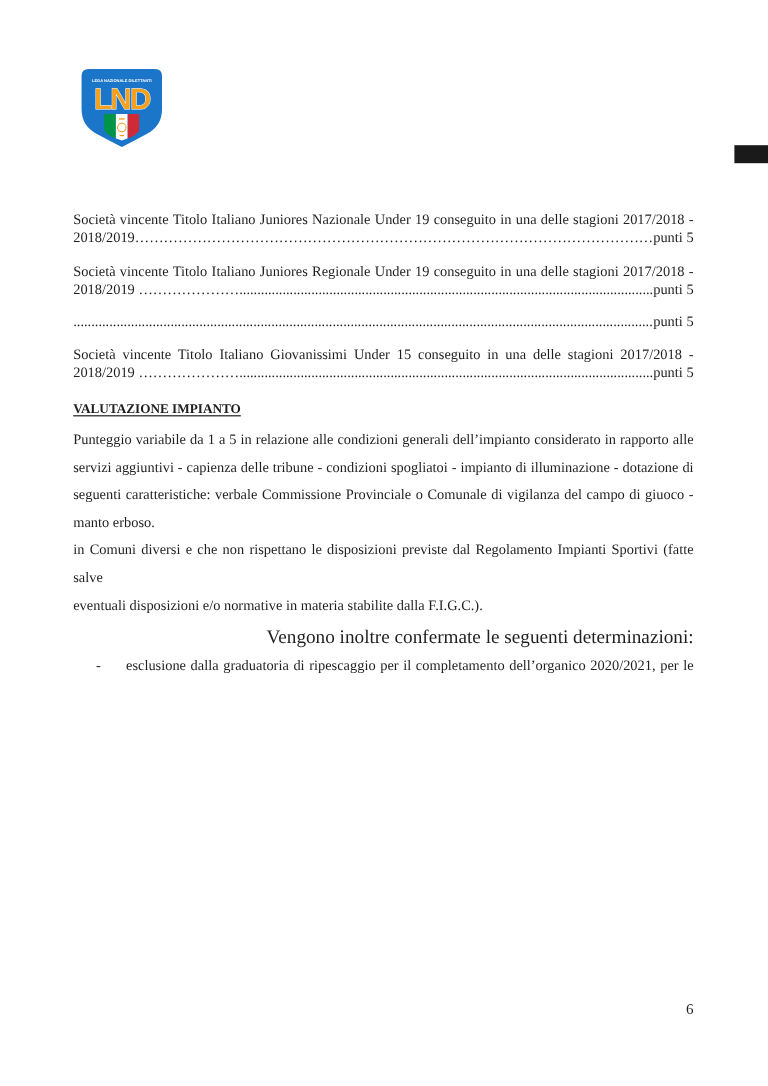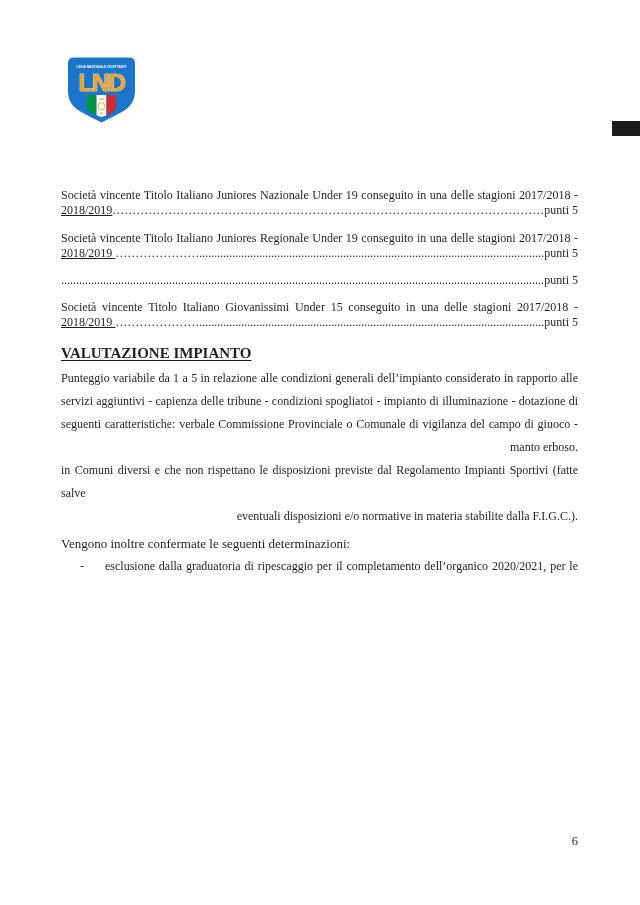"Società vincente Titolo Italiano" .content { top: 188px -> 176px }
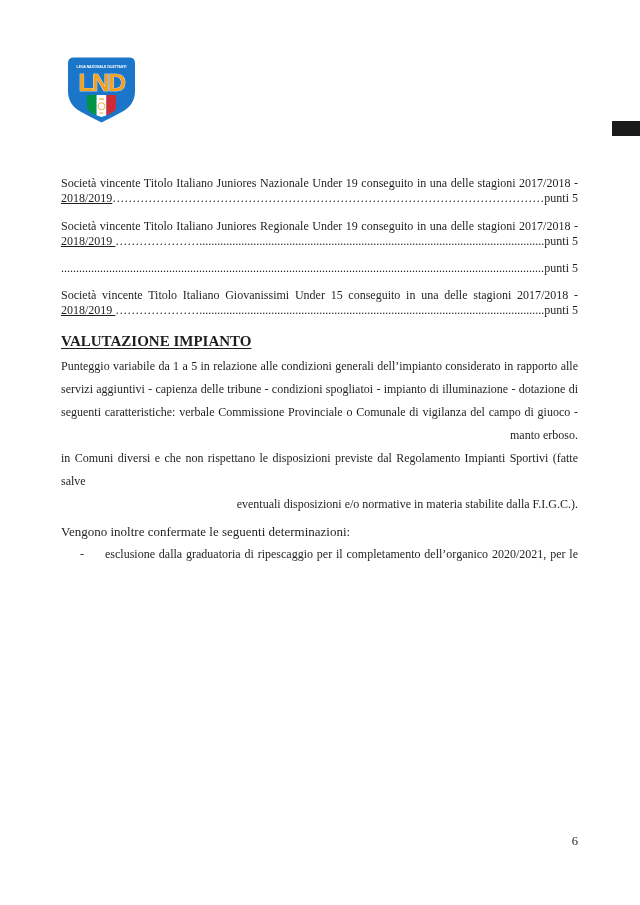"2018/2019" .leader-line .prefix { text-decoration: underline -> none }
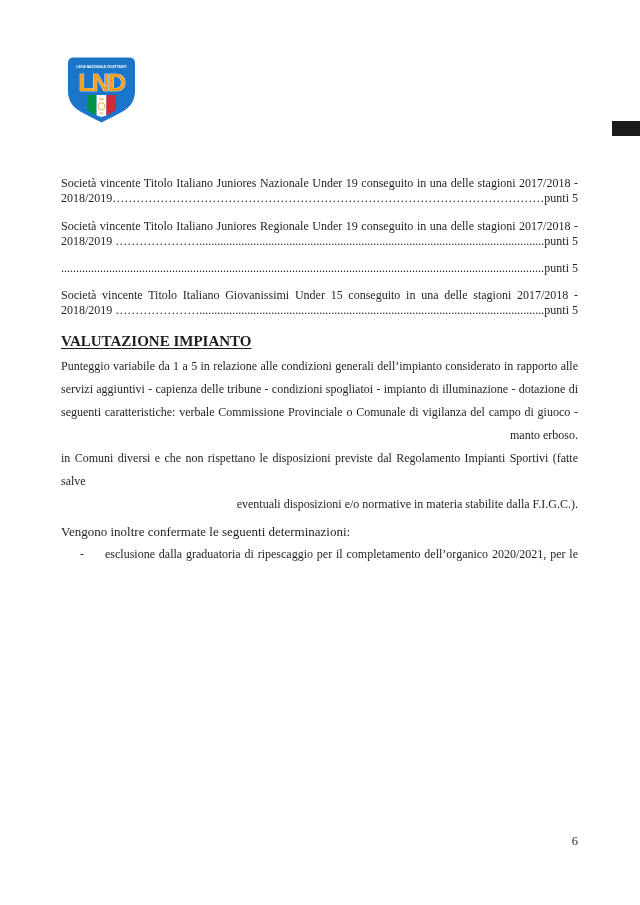"VALUTAZIONE IMPIANTO" .section-heading { font-size: 15px -> 11px }
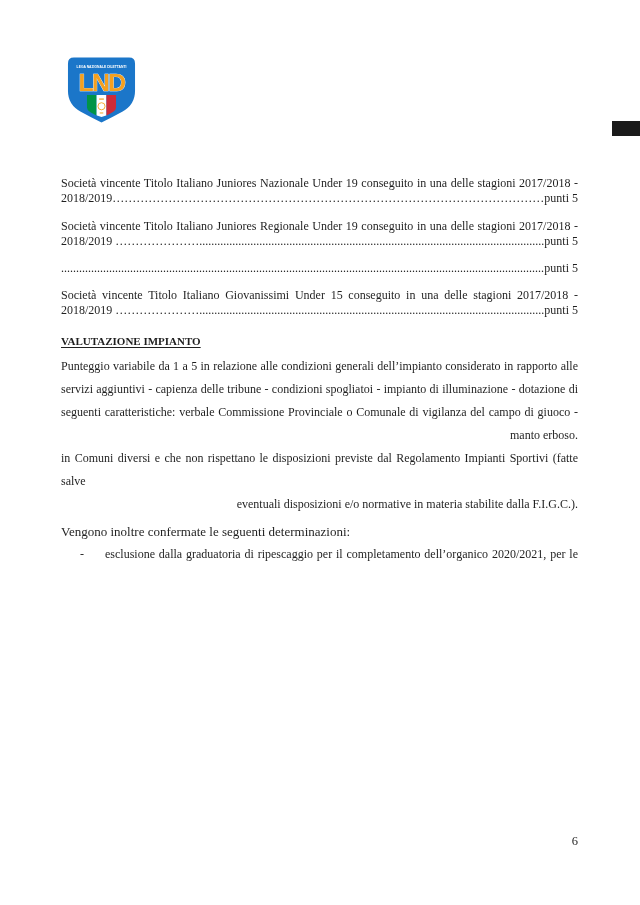"manto erboso." .lline { text-align: right -> left }
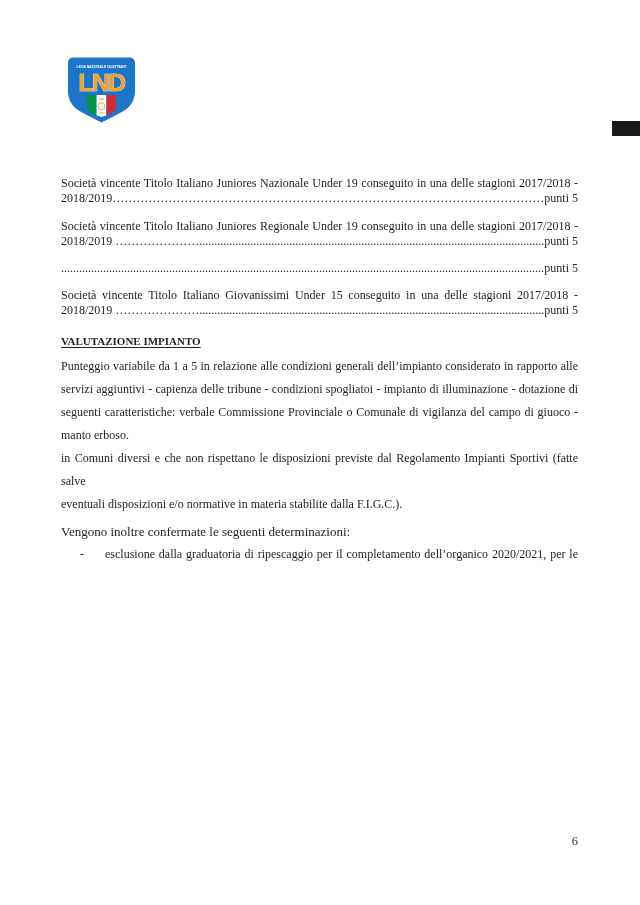"Vengono inoltre confermate le seguenti" .intro-line { font-size: 13px -> 16px; text-align: none -> right }
